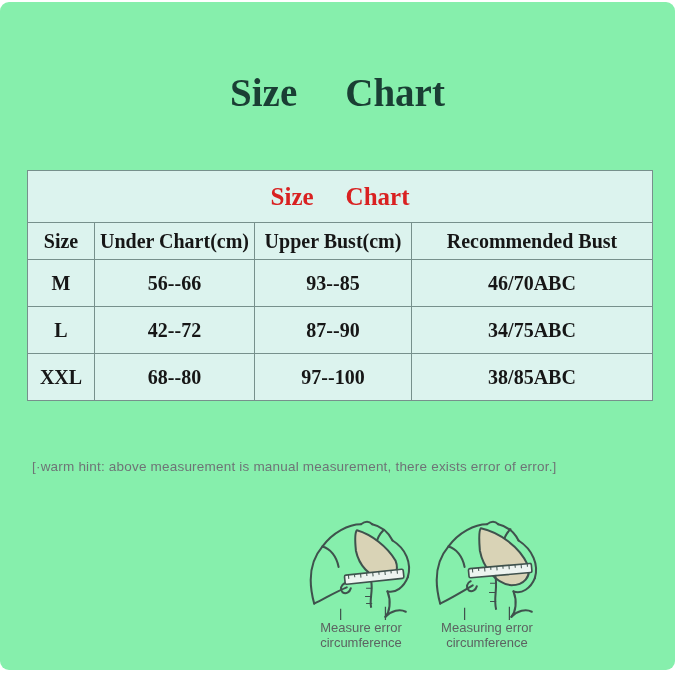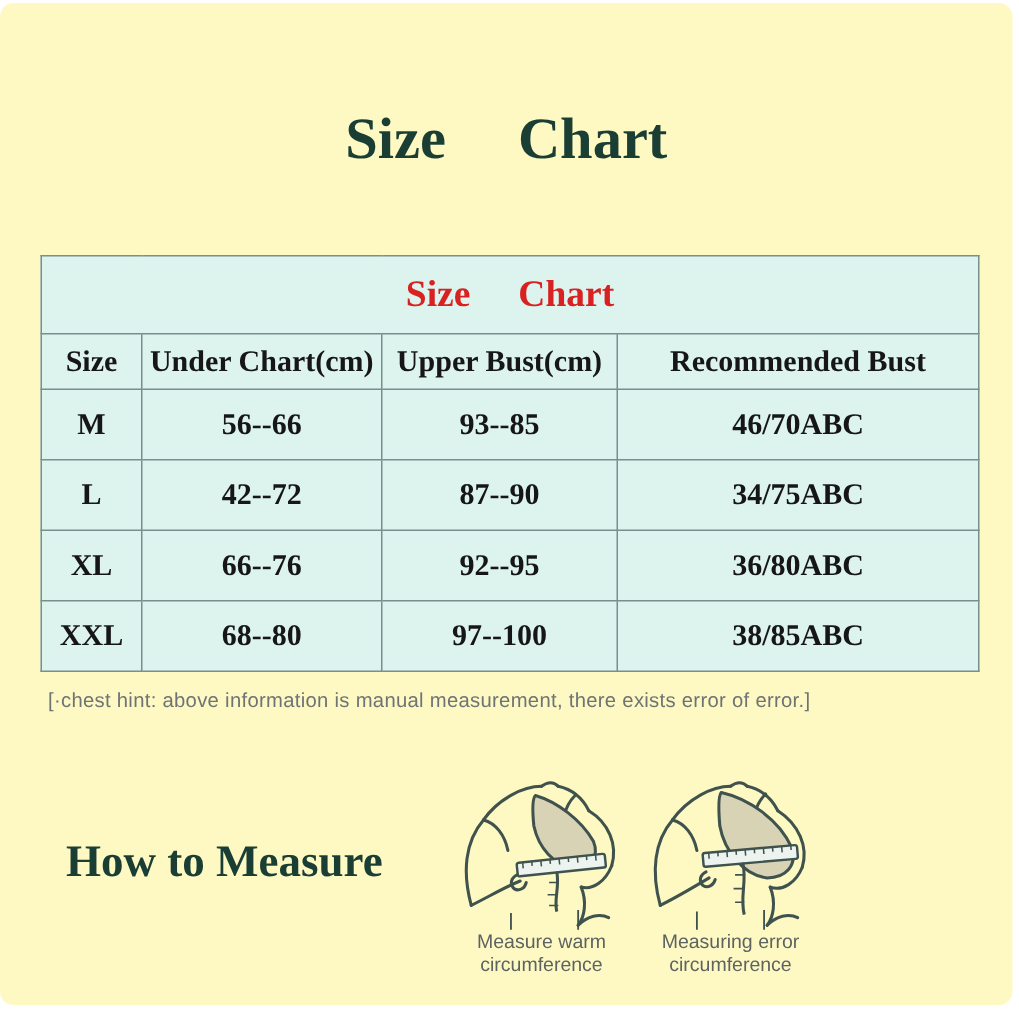"Size Chart" .panel { background: #fef9c3 -> #86efac }
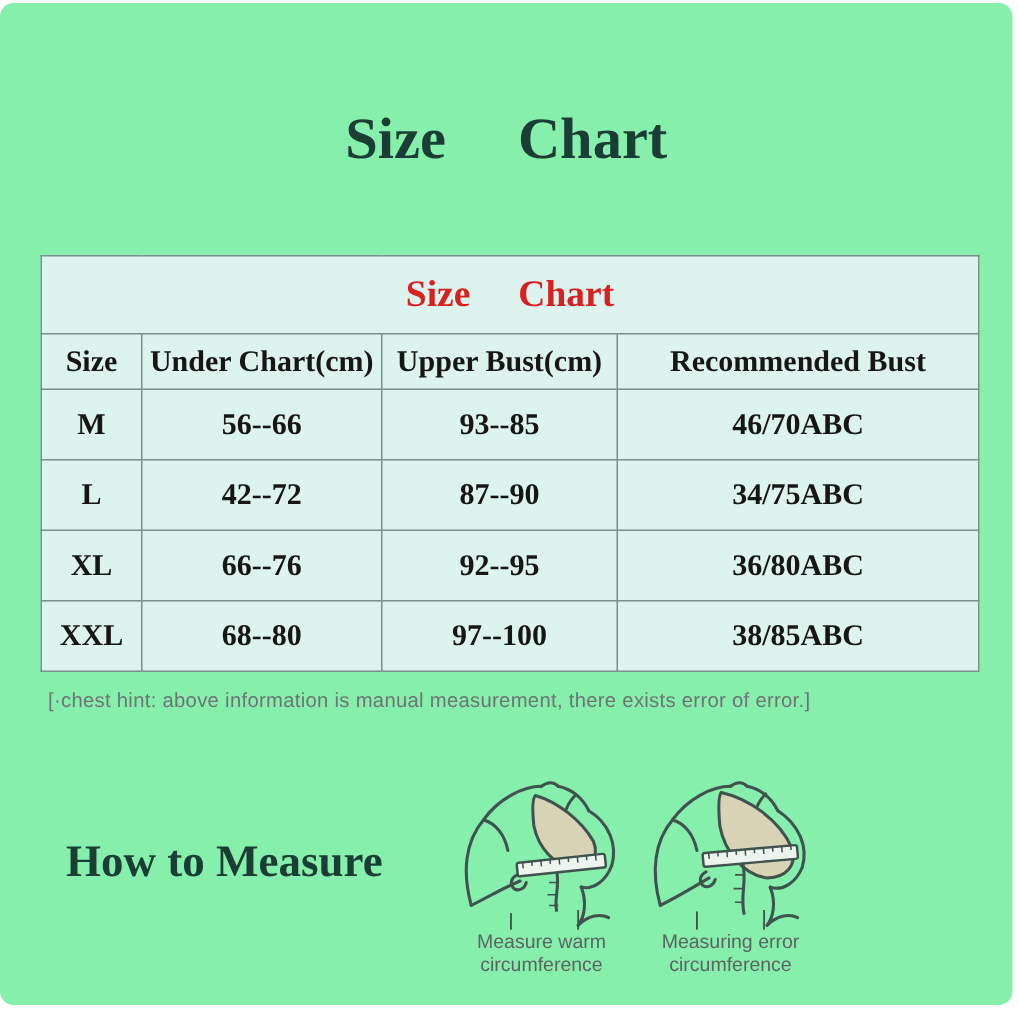"XL" tr.data-row { html: <tr> <td>XL</td> <td>66--76</td> <td>92--95</td> <td>36/80ABC</td> </tr> -> none }
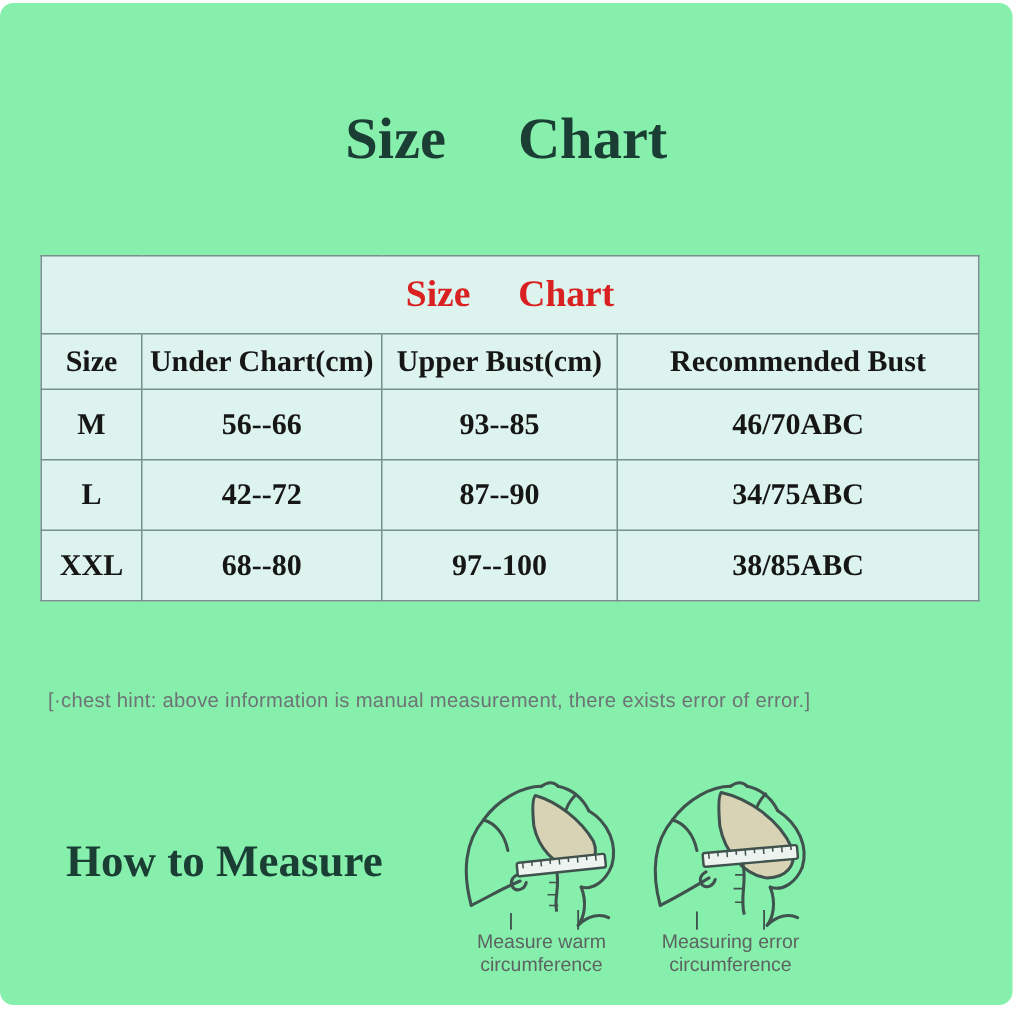"[·chest hint: above information is" p.hint { text: chest hint: above information -> warm hint: above measurement }
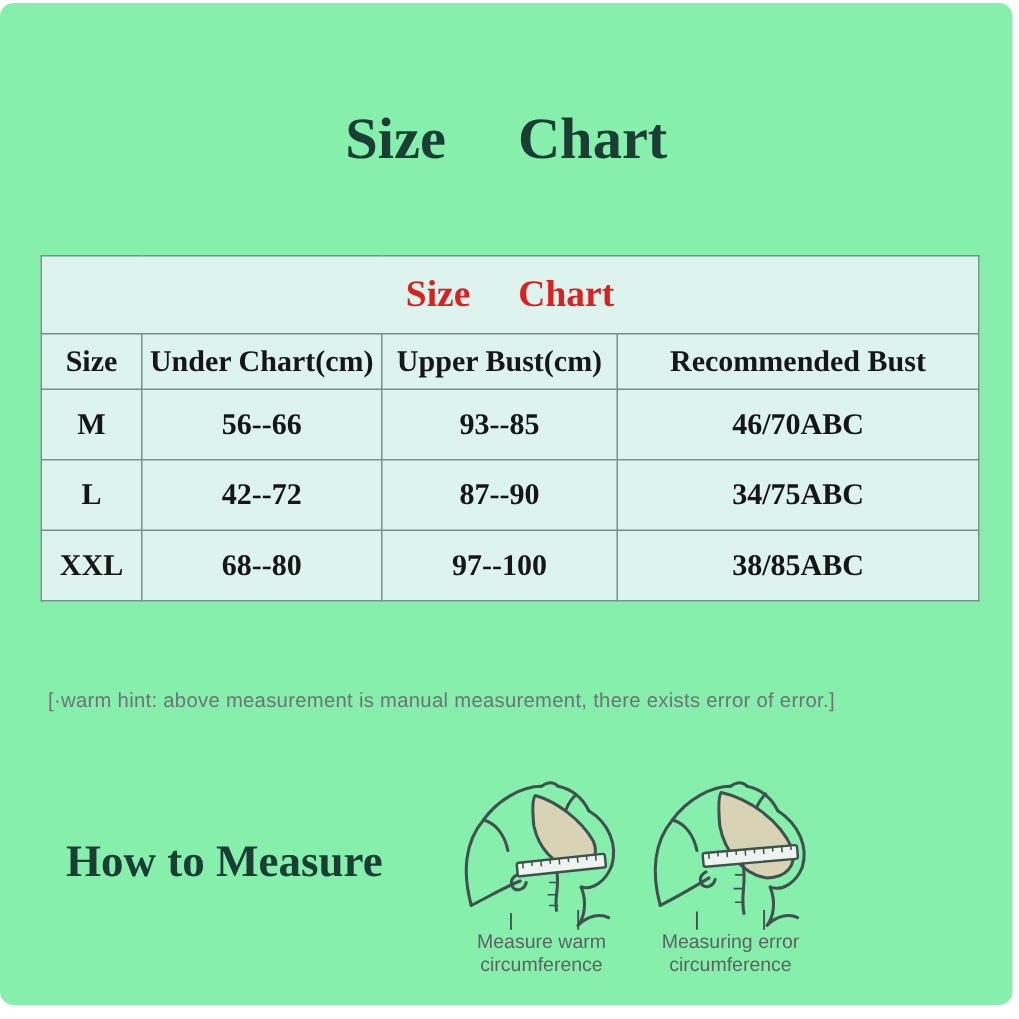"How to Measure" h2.htm-title { html: <h2>How to Measure</h2> -> none }
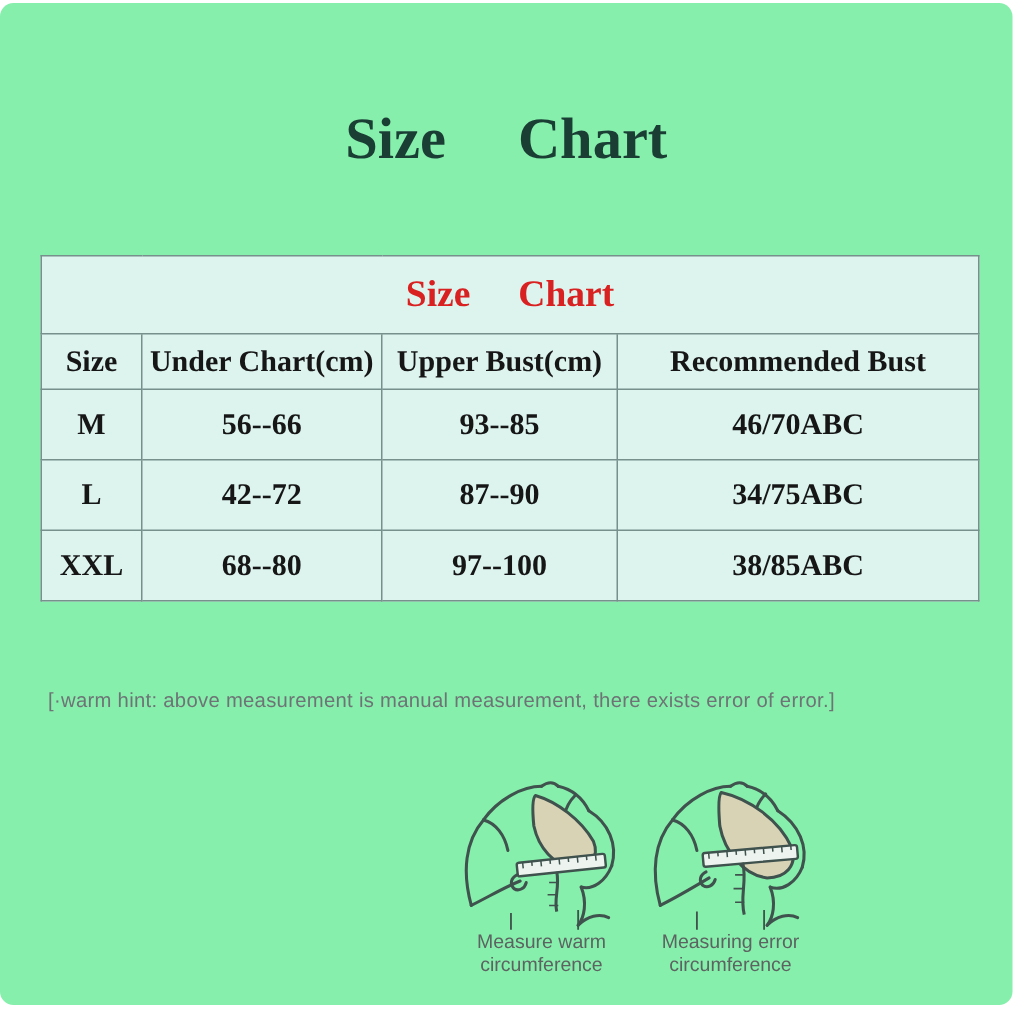"Measure warm" div { text: warm -> error }
